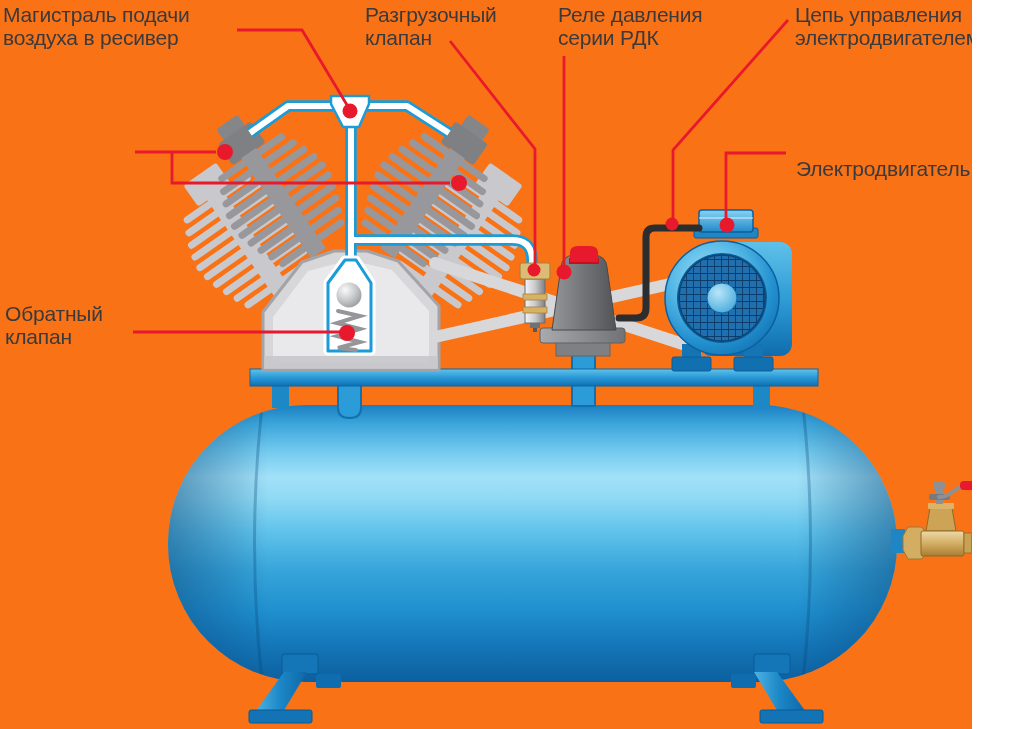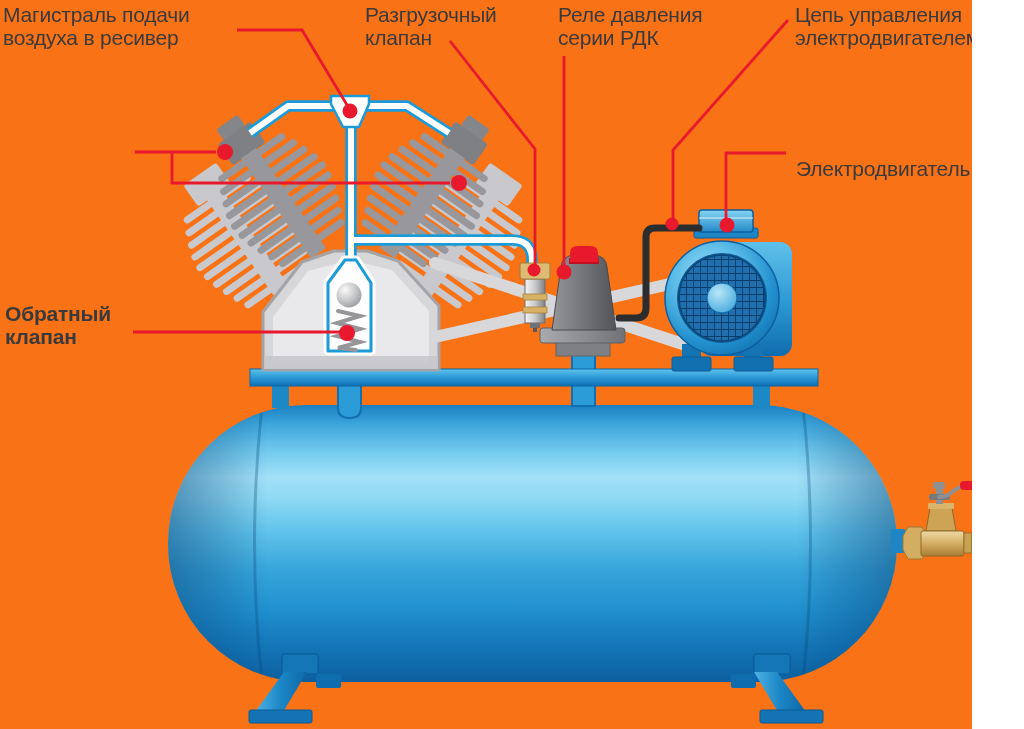"Обратный" #lbl-check { font-weight: bold -> none }
